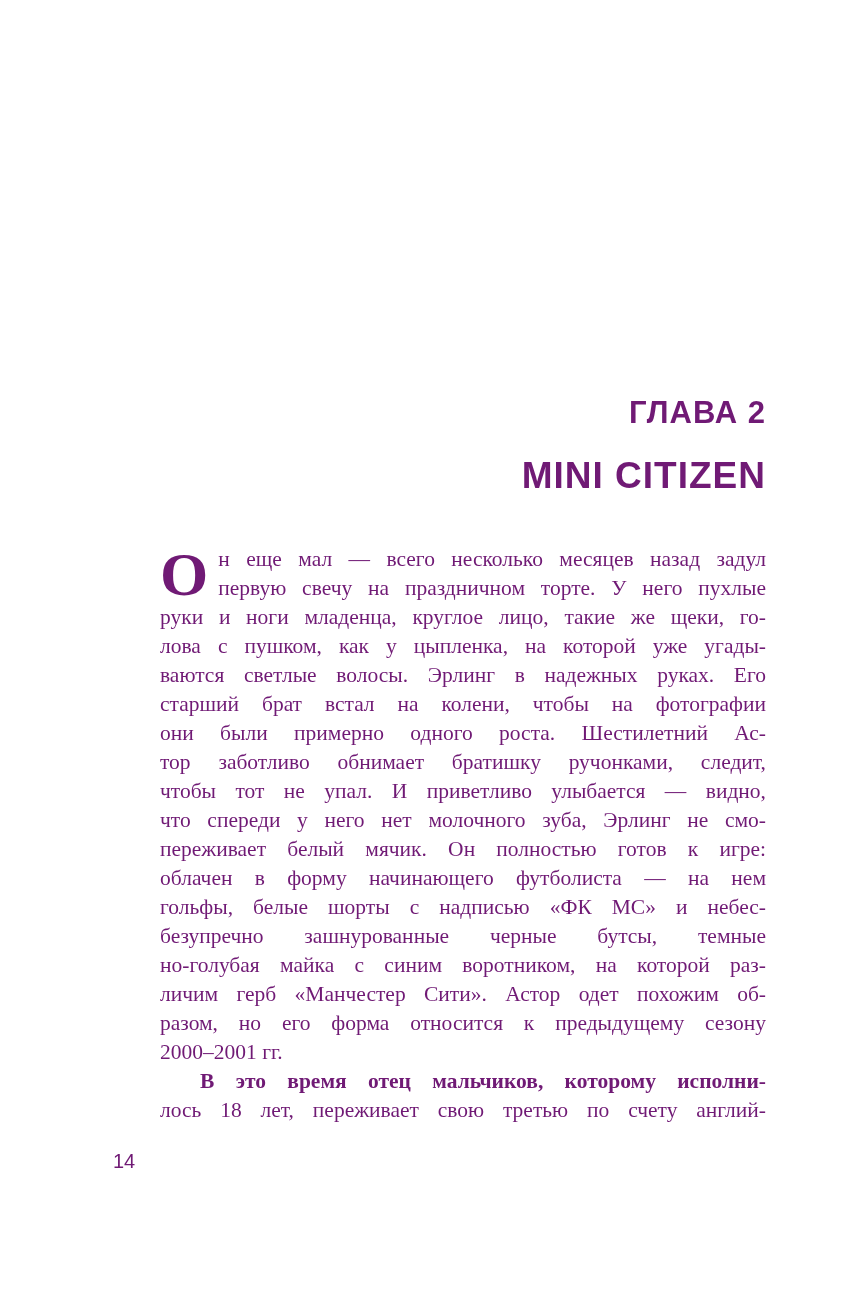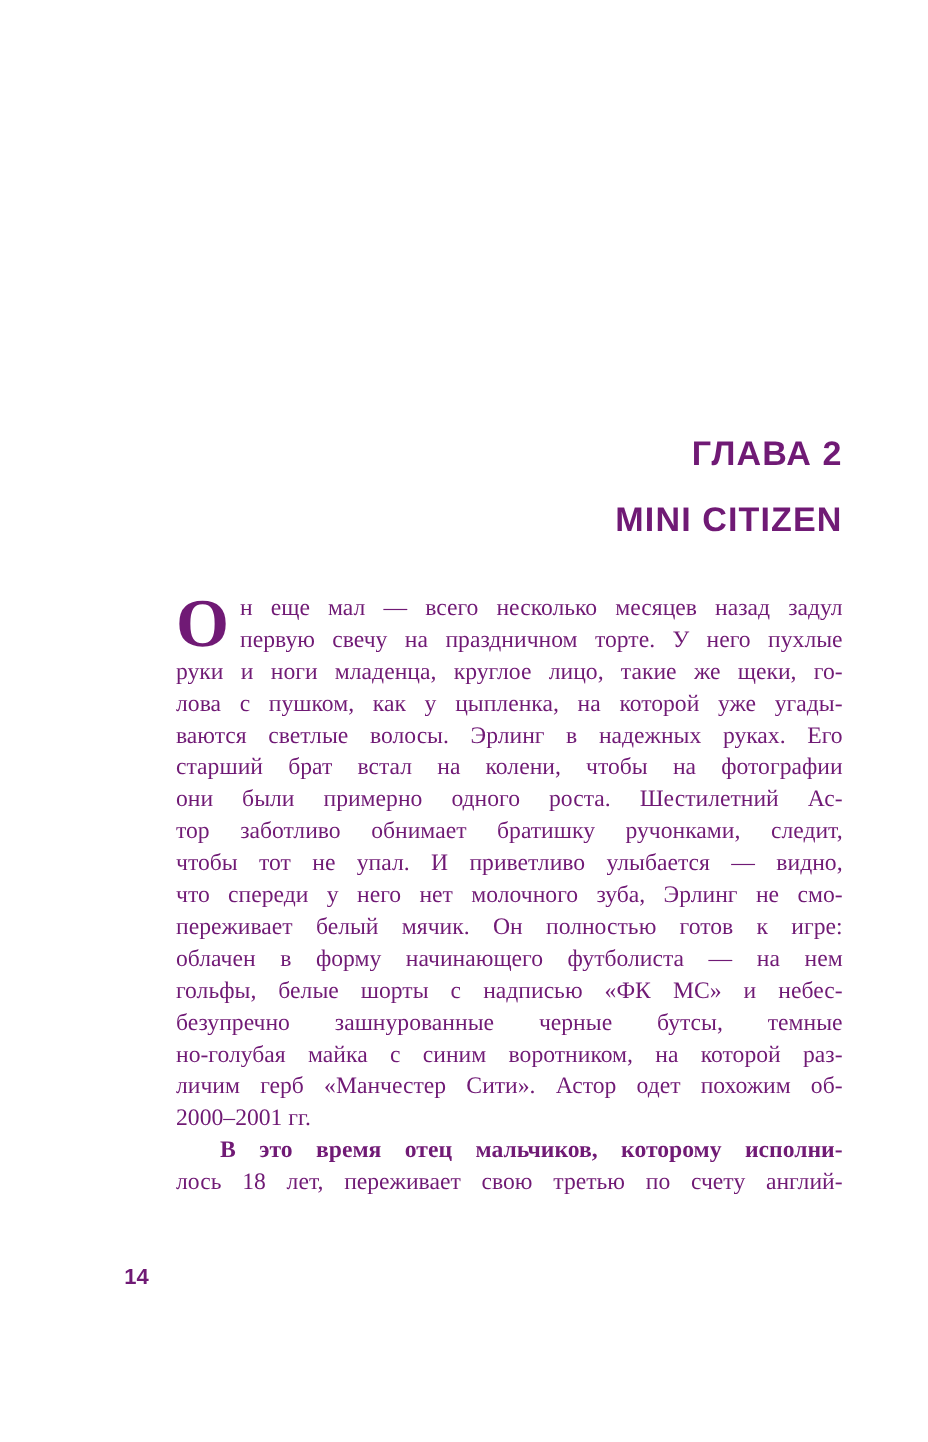"MINI CITIZEN" .chapter-subheading { font-size: 31px -> 37px }
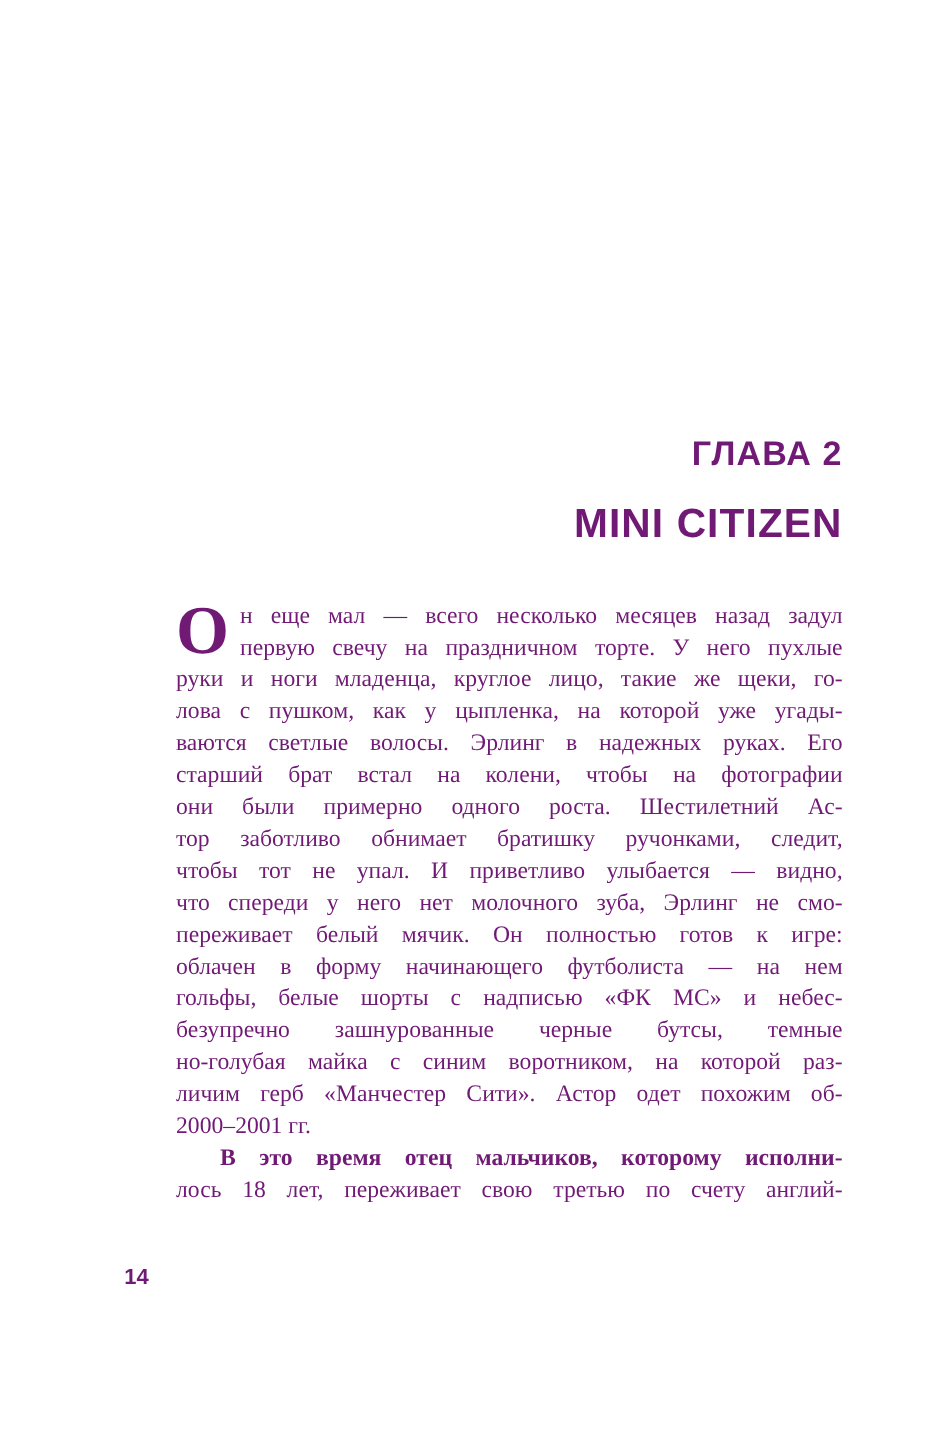"разом, но его форма относится" div.line { html: none -> <div>разом, но его форма относится к предыдущему сезону</div> }
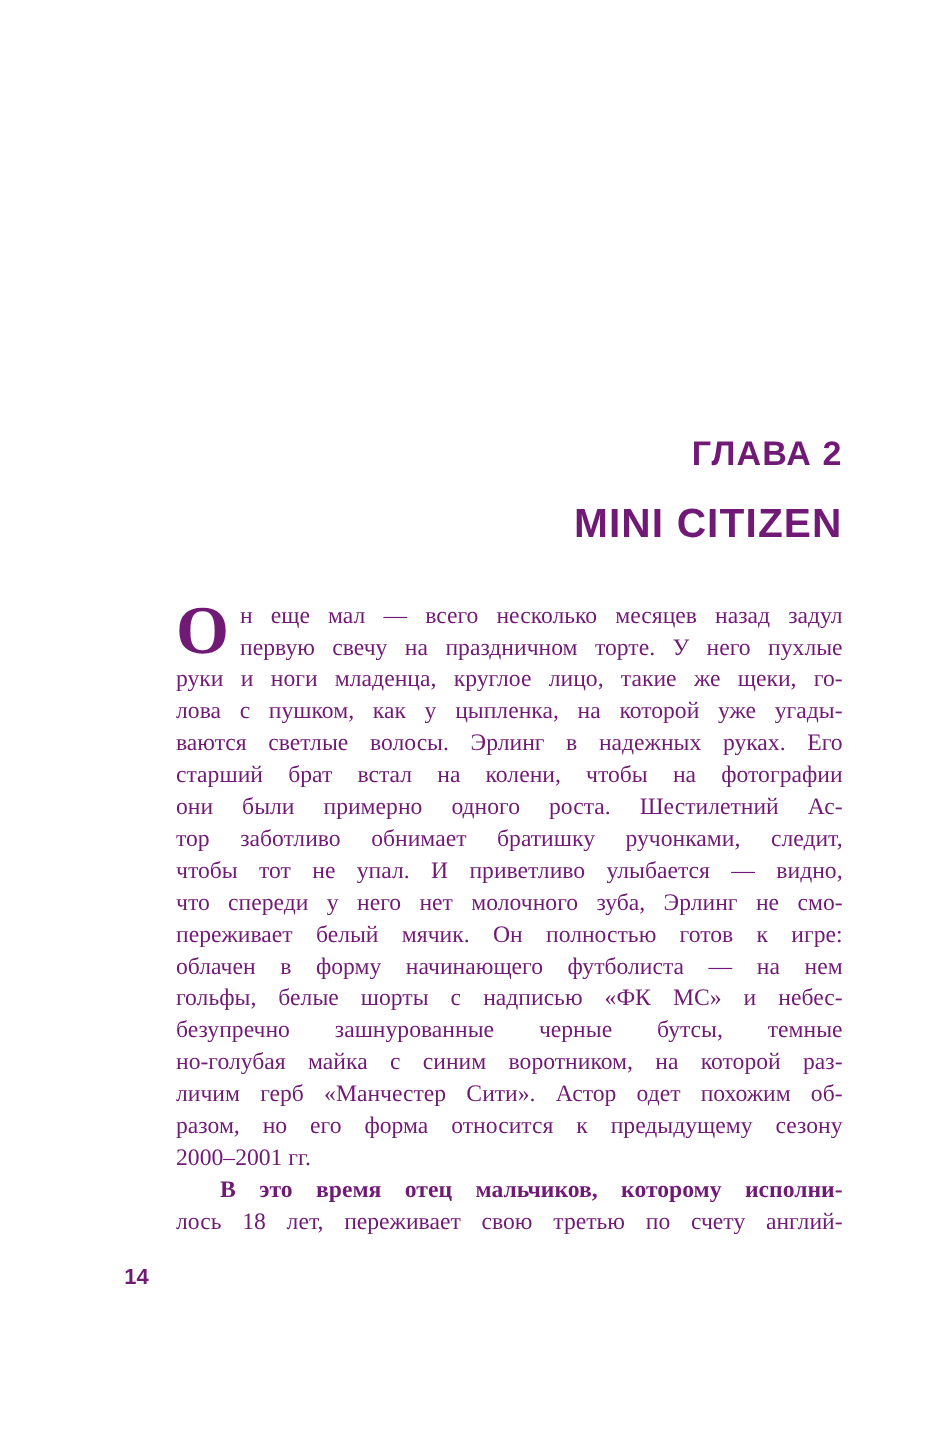"14" .page-number { font-weight: bold -> normal }
